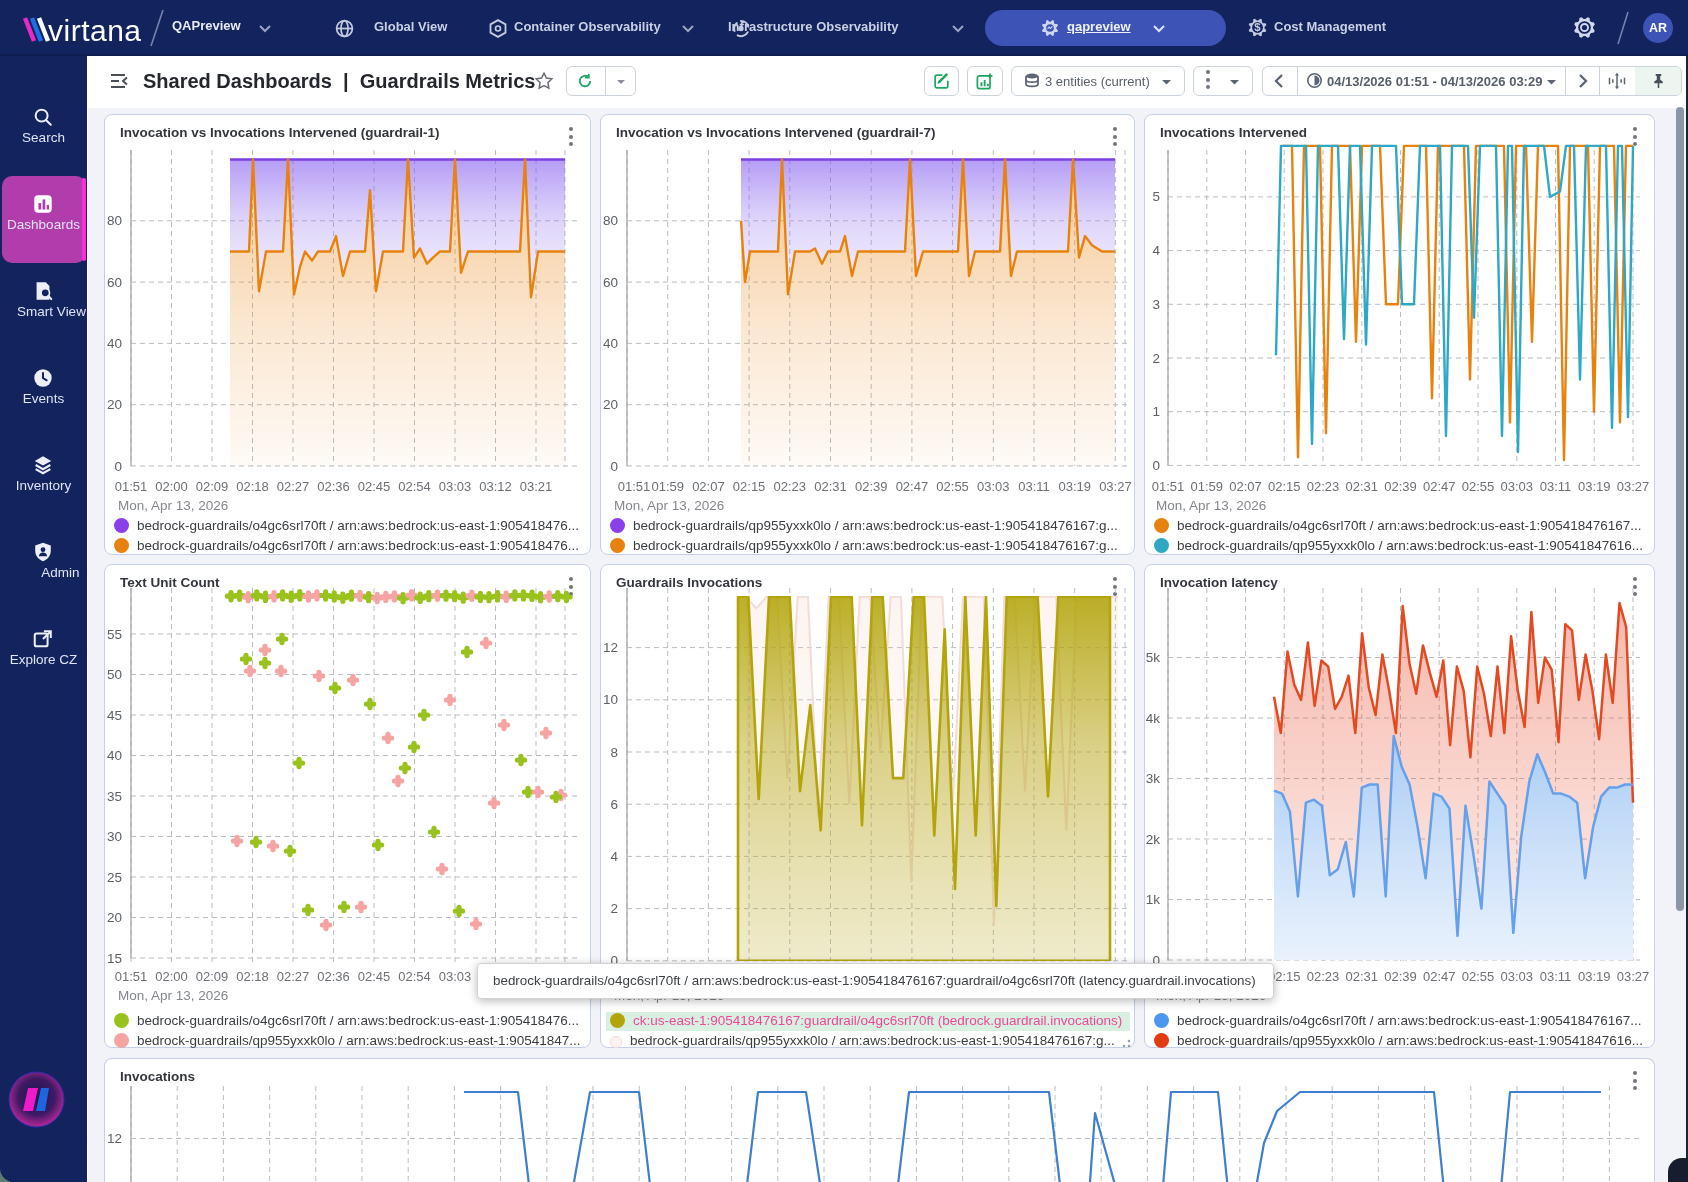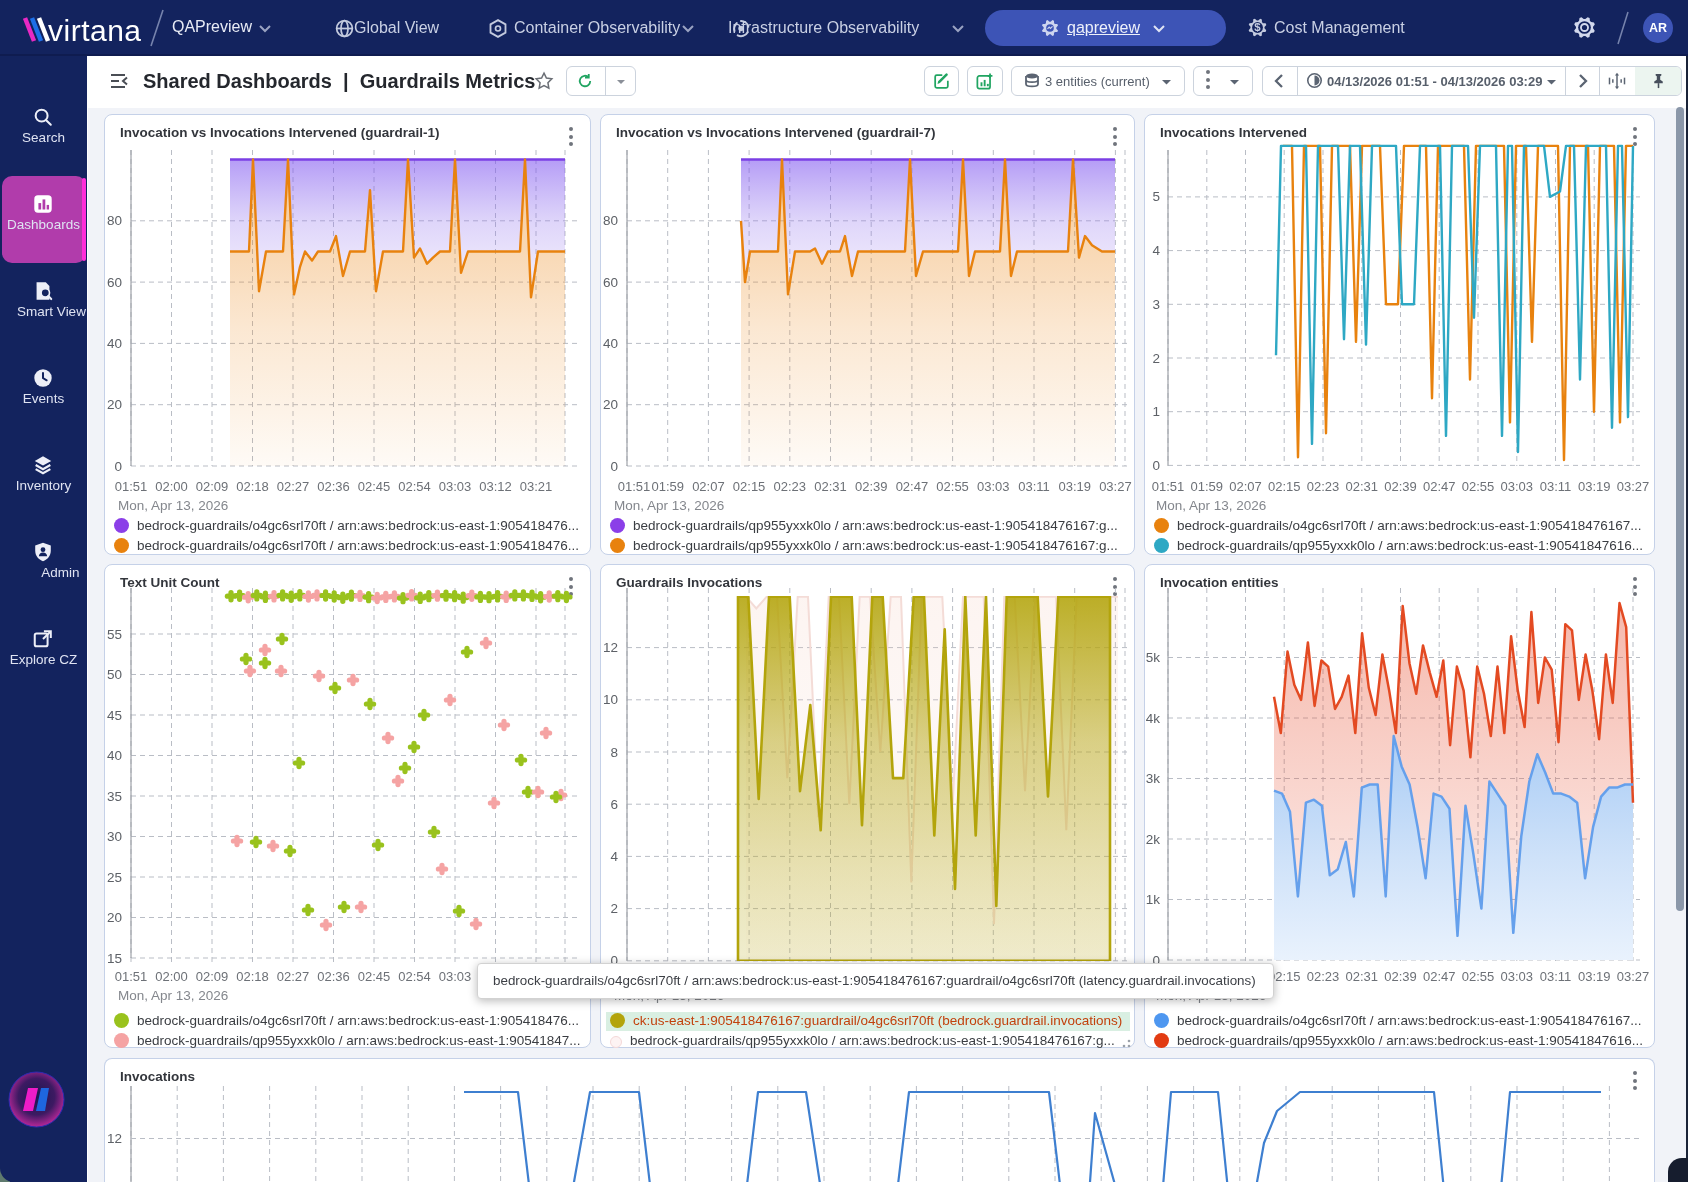"QAPreview" .tbtxt { font-size: 16px -> 13px; font-weight: normal -> bold }
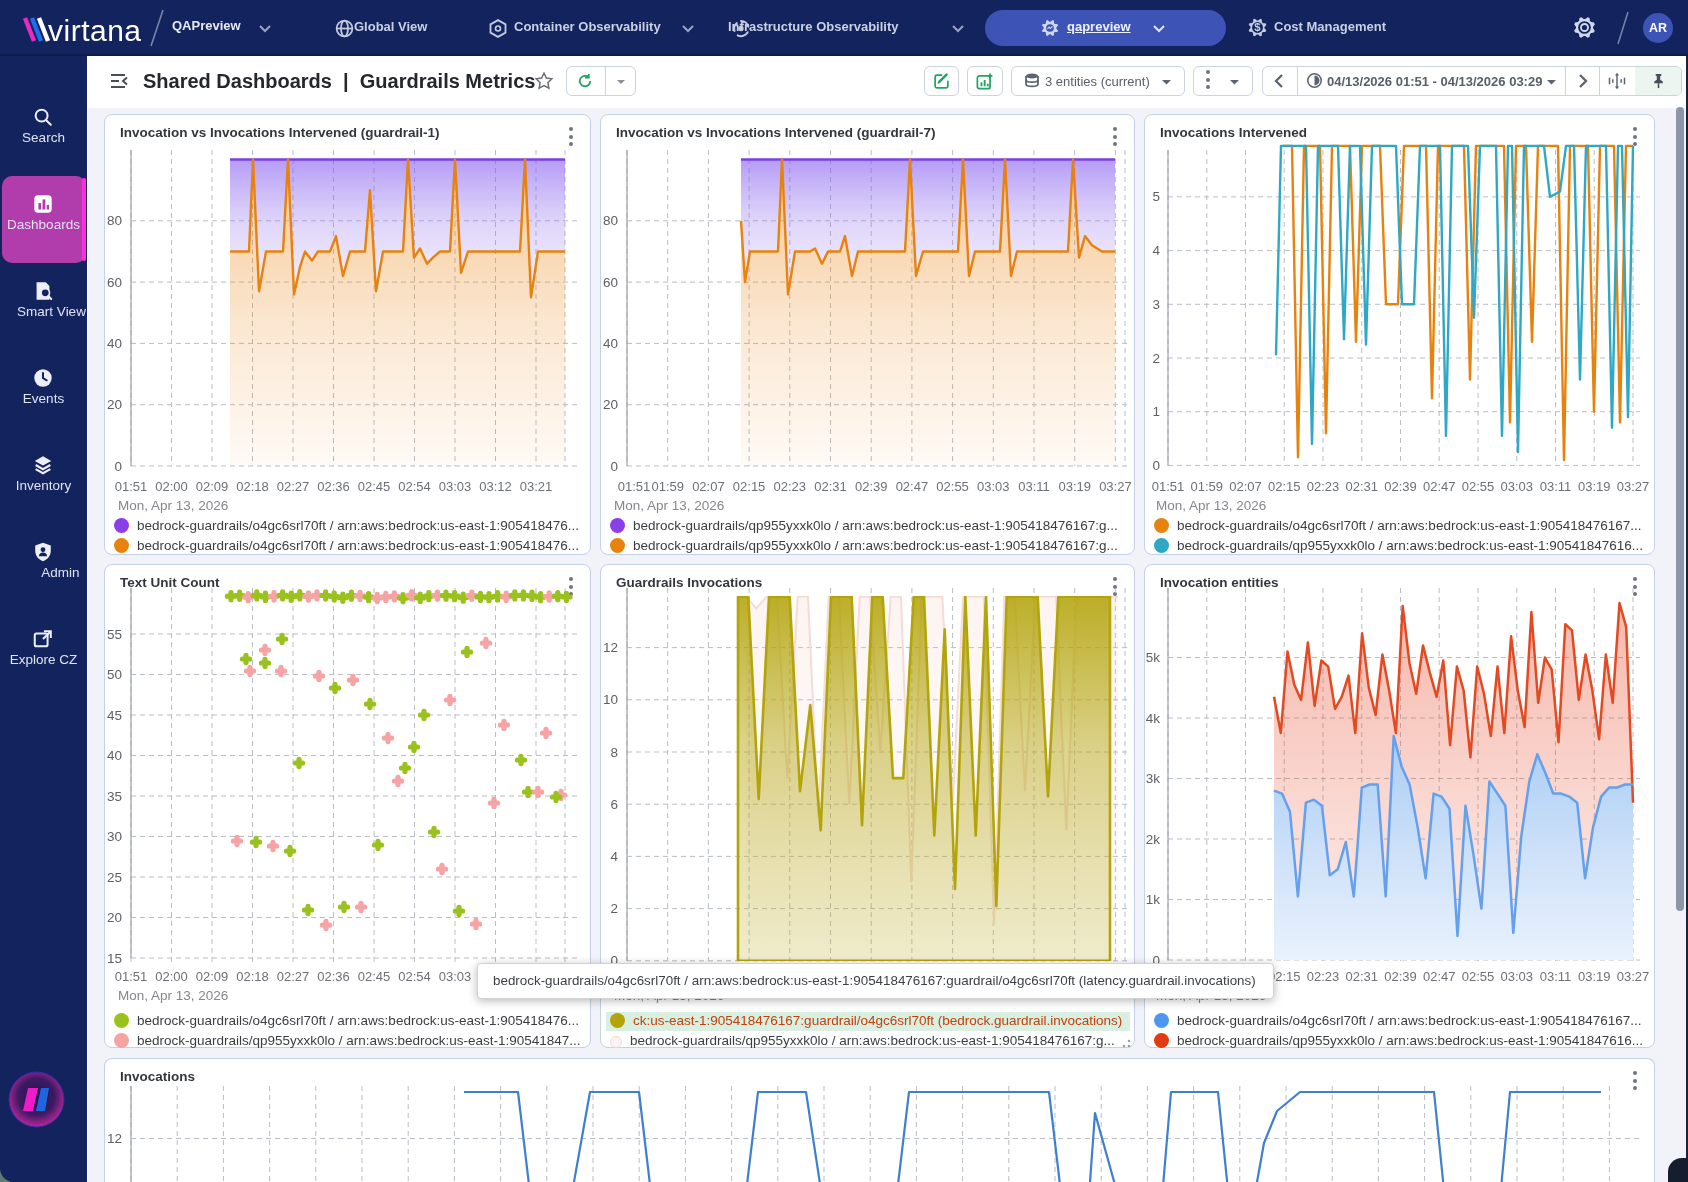"Global View" div.abs { left: 354px -> 374px }
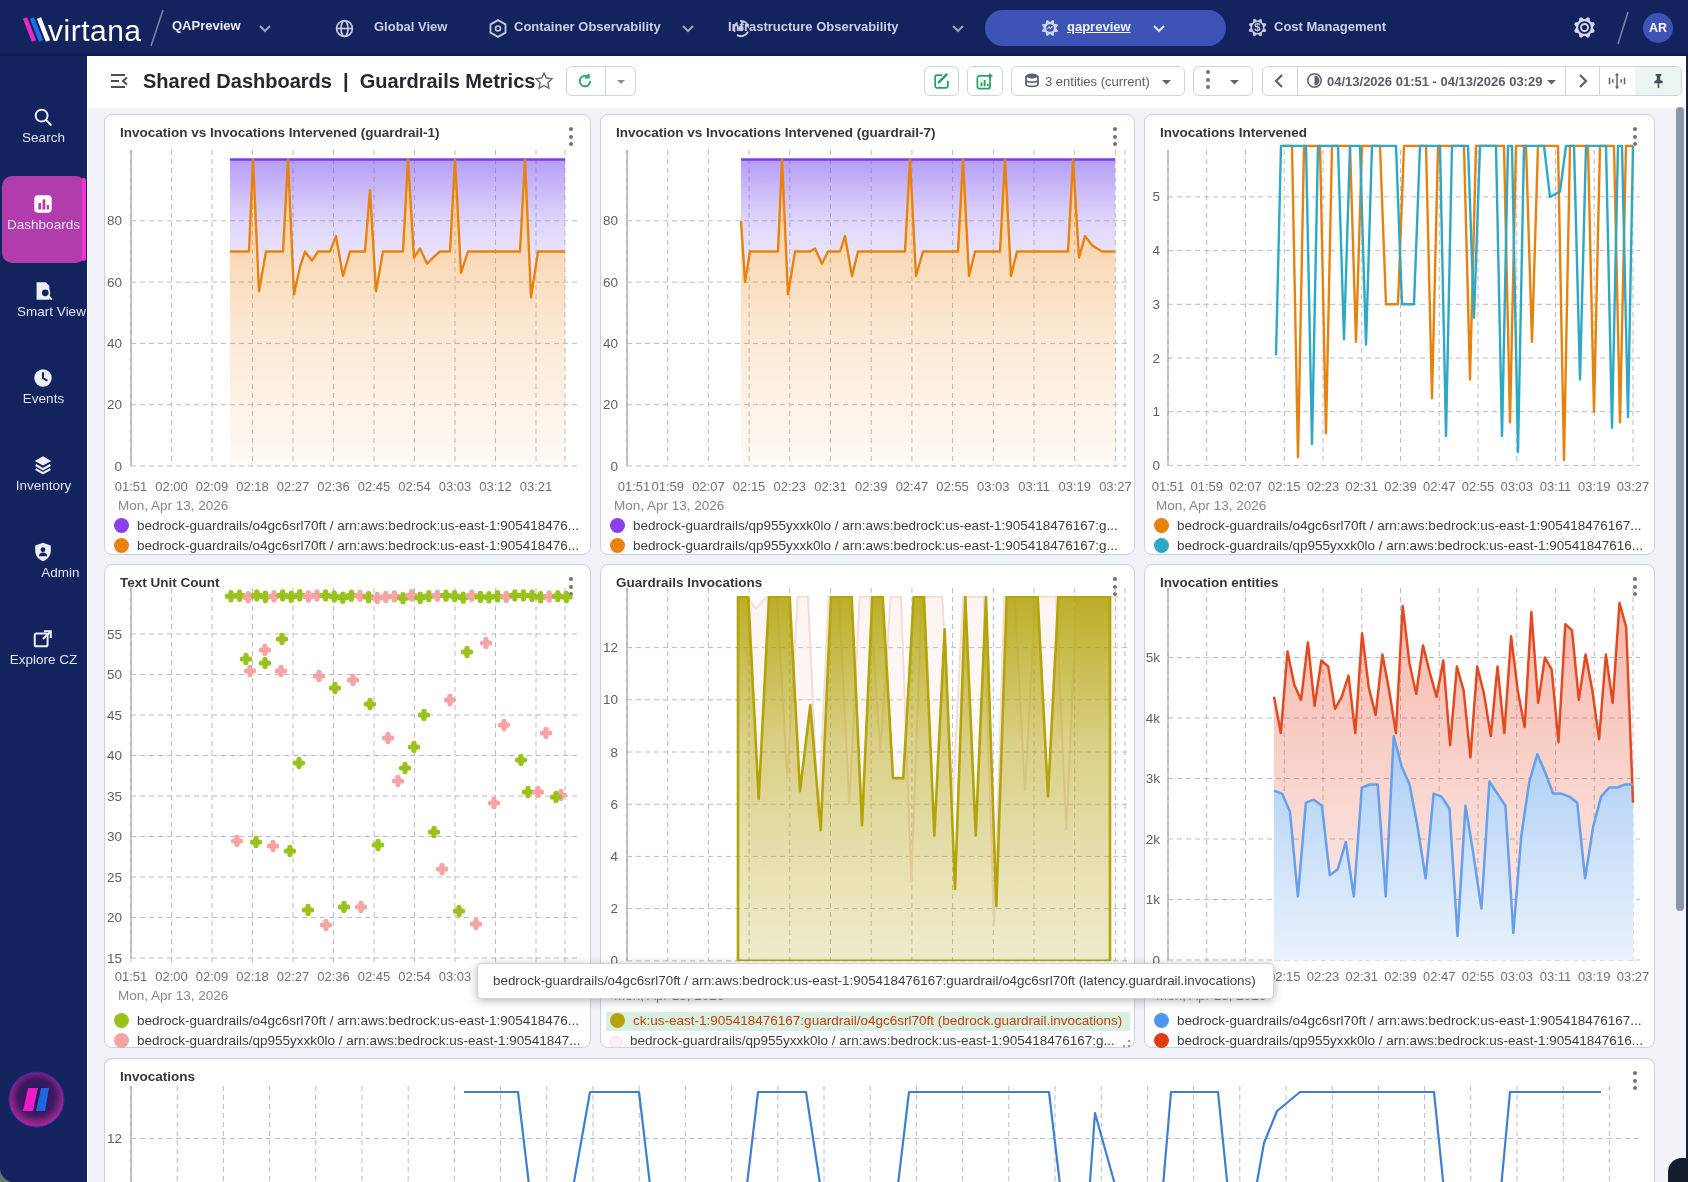"Invocation entities" div.ct { text: entities -> latency }
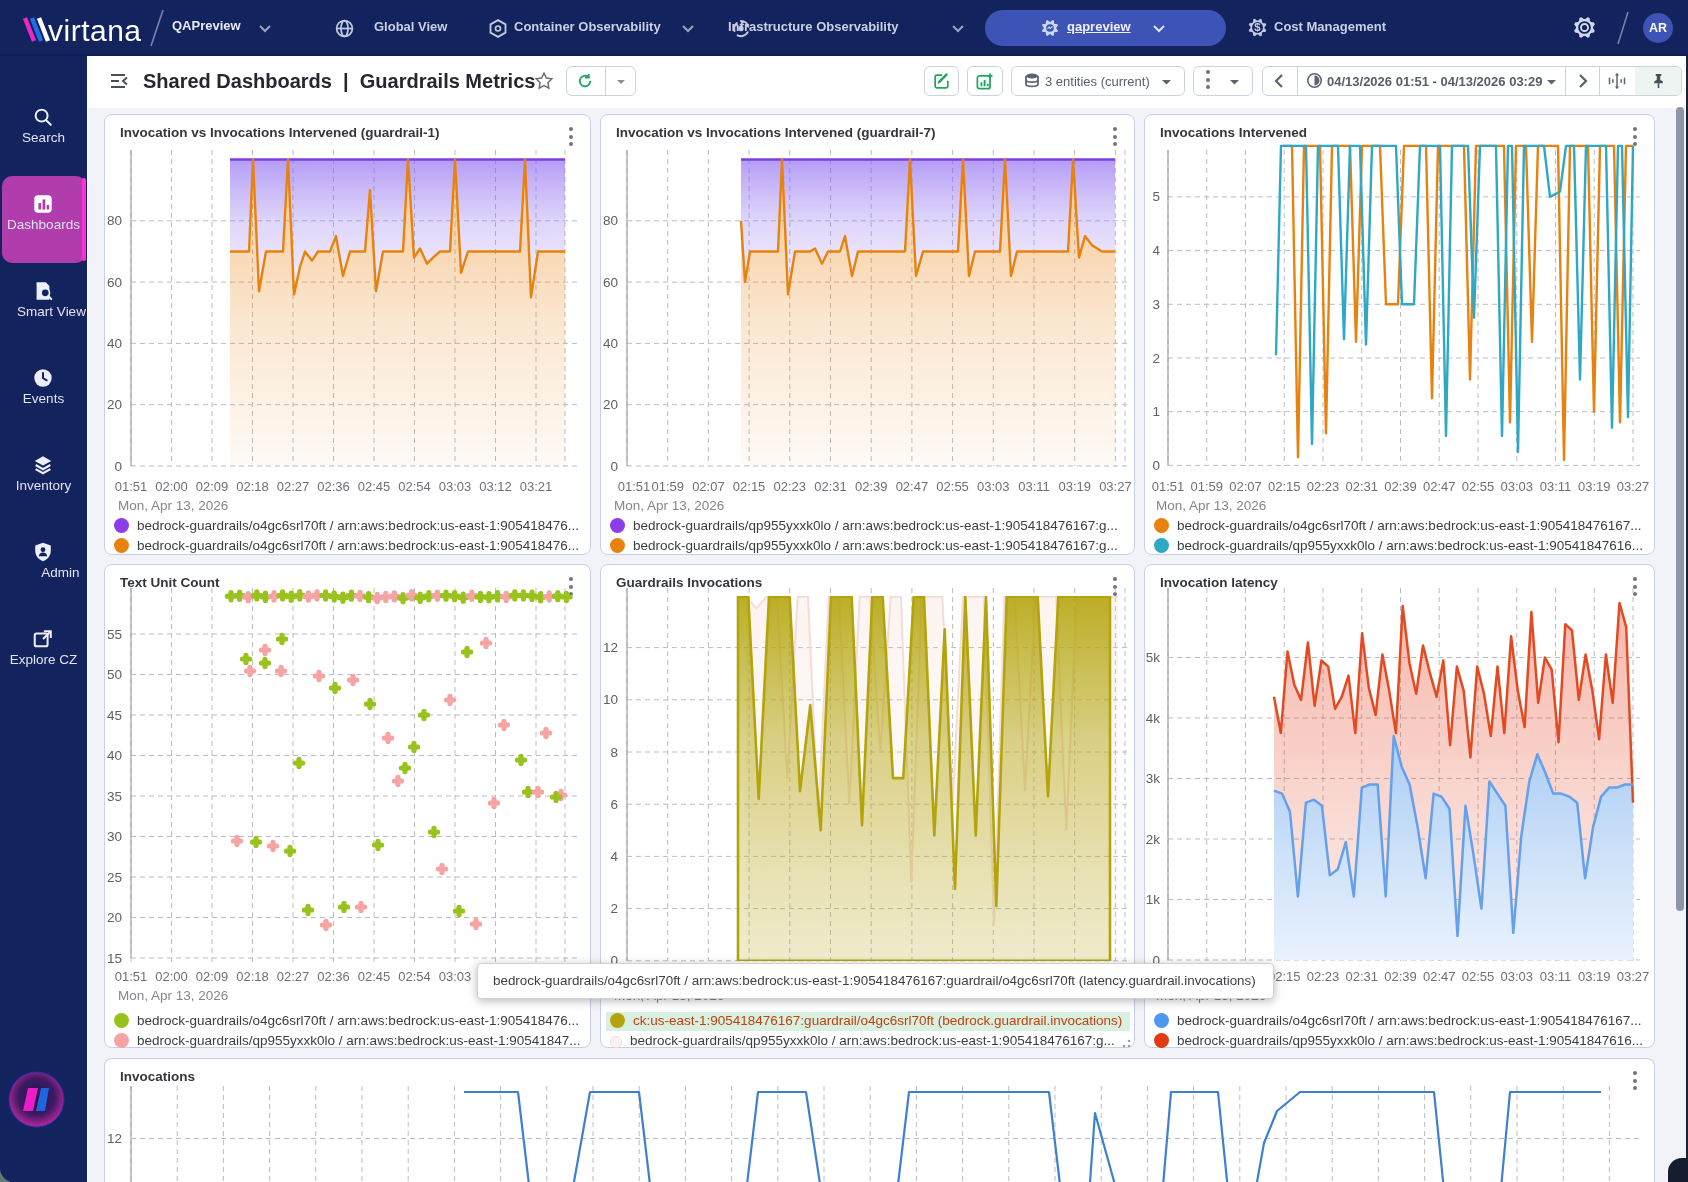"ck:us-east-1:905418476167:guardrail/o4gc" div.legrow { color: #c2410c -> #ec4899 }
